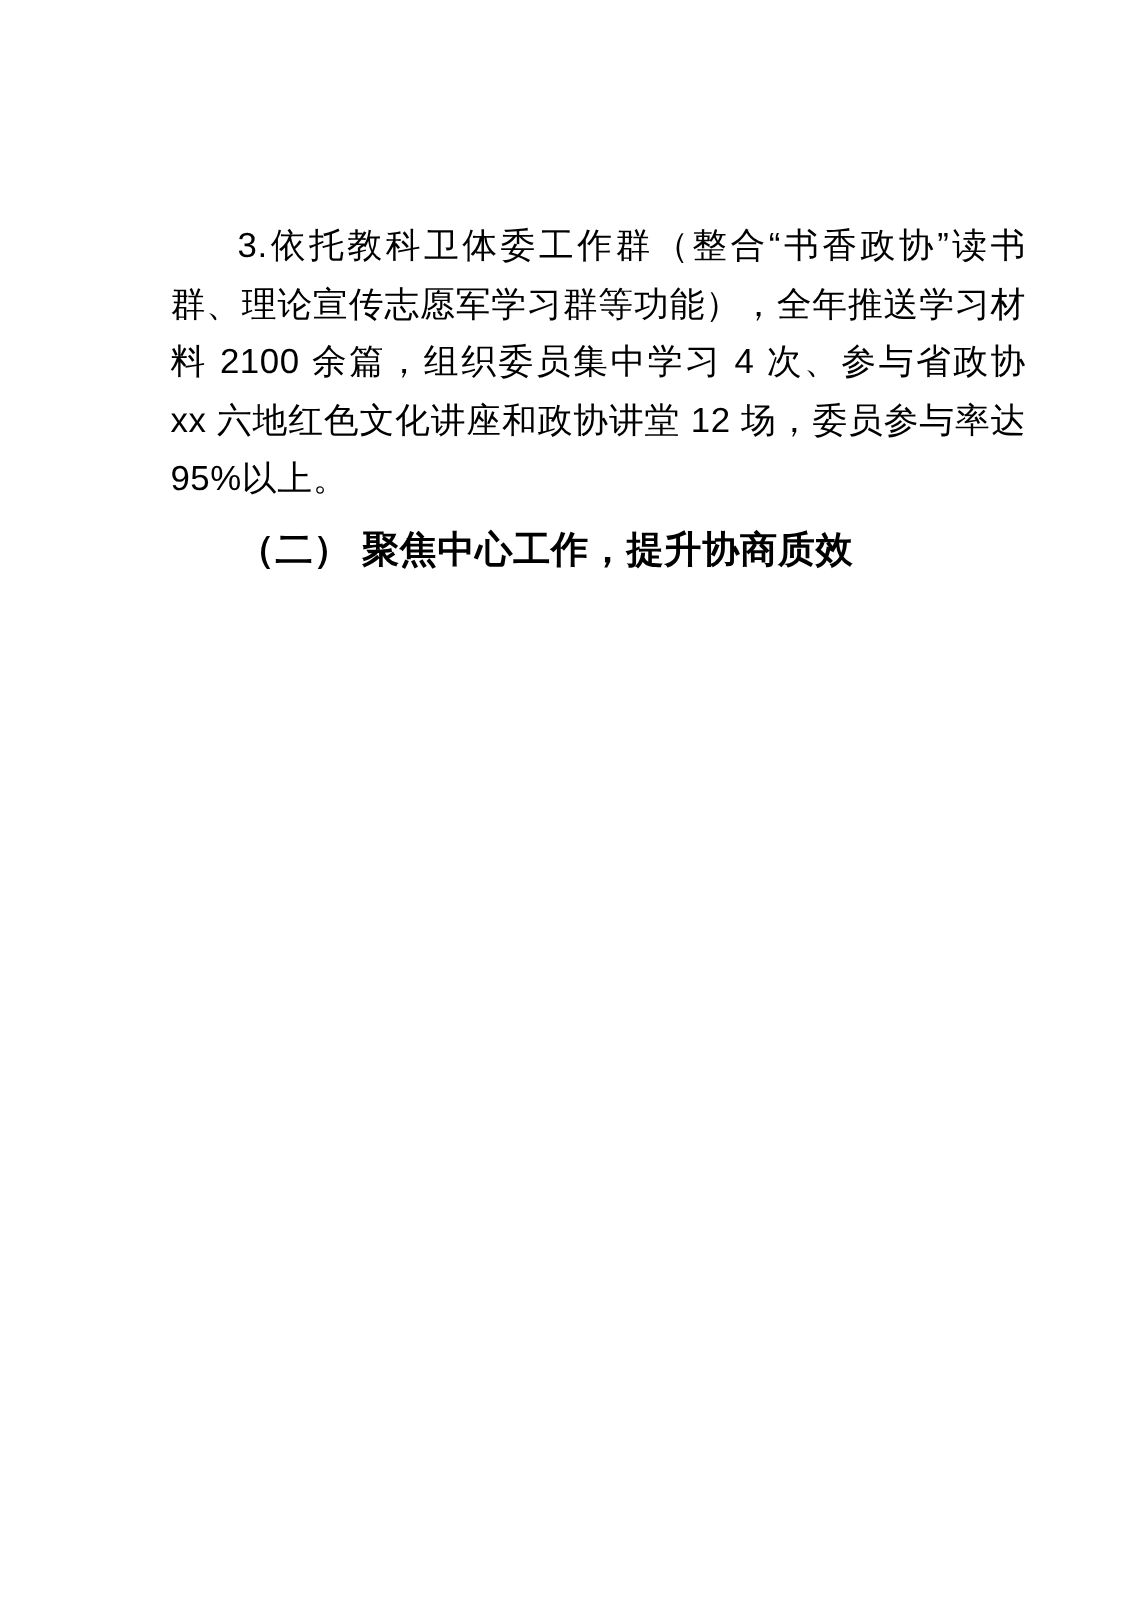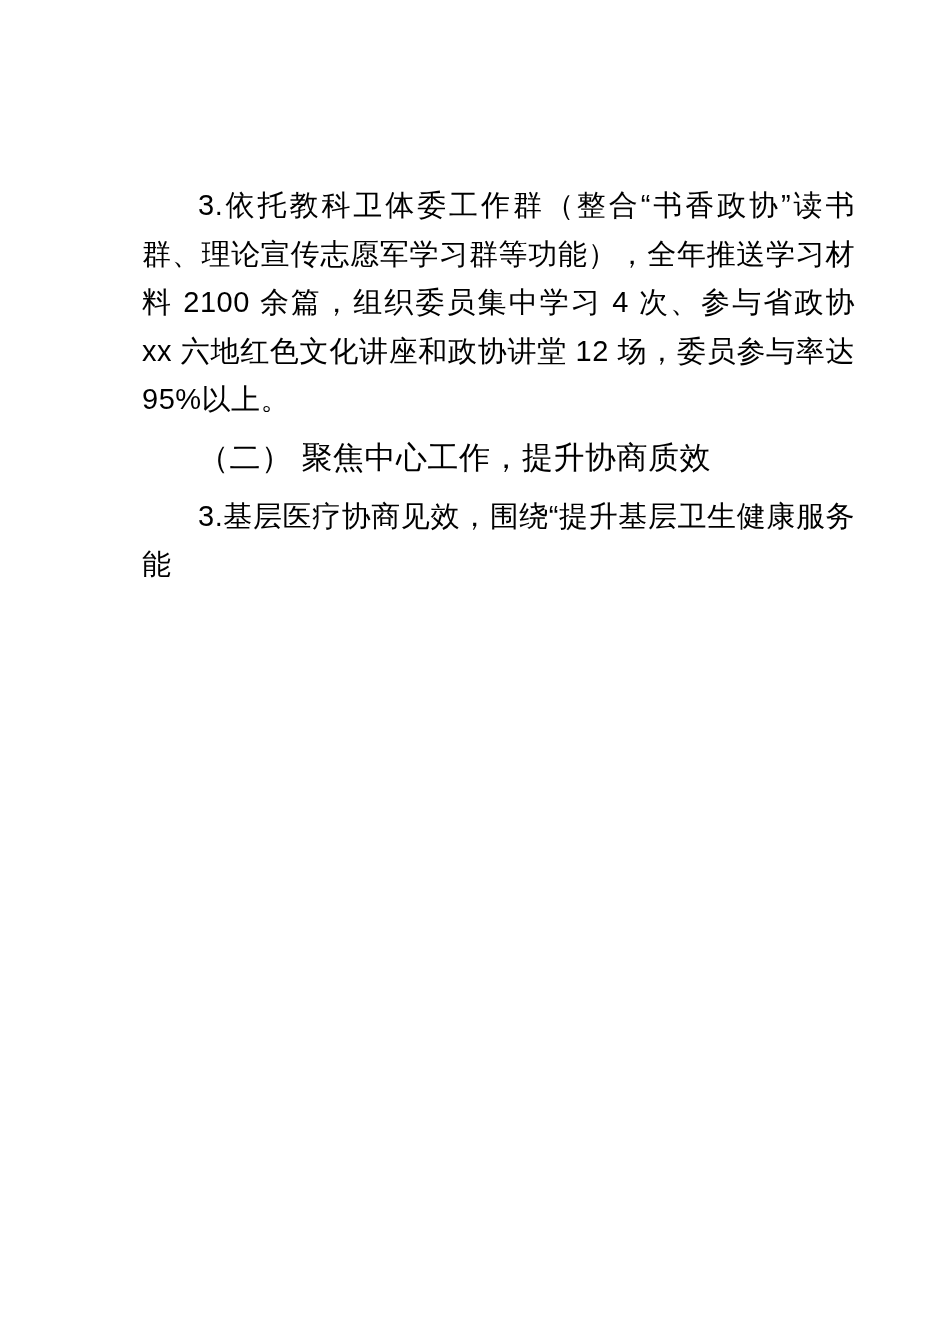"（二） 聚焦中心工作，提升协商质效" .section-heading { font-weight: 400 -> 700 }
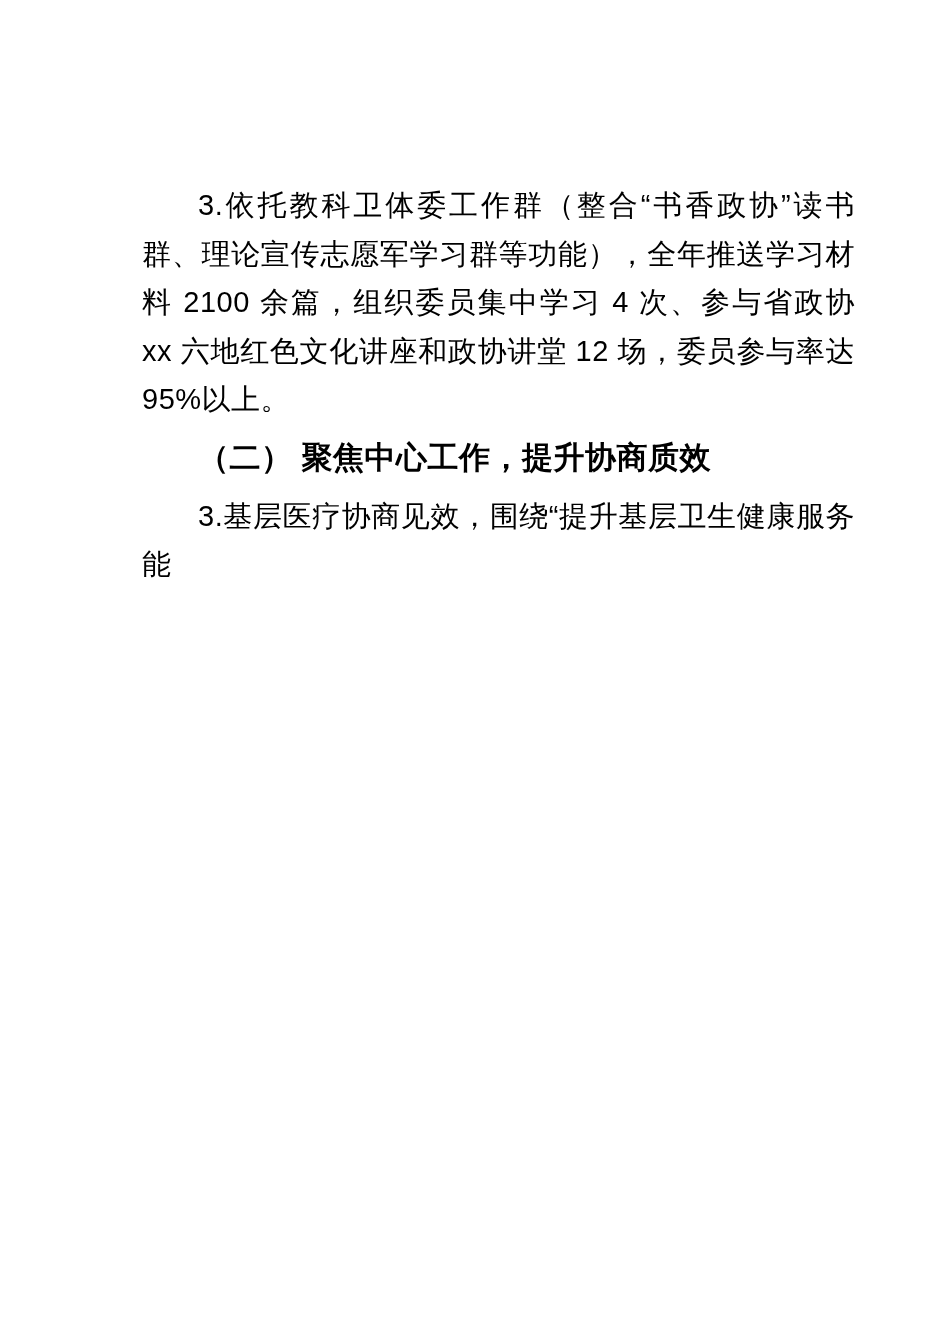"3.基层医疗协商见效，围绕“提升基层卫生健康服务能" p.body-para { html: <p>3.基层医疗协商见效，围绕“提升基层卫生健康服务能</p> -> none }
